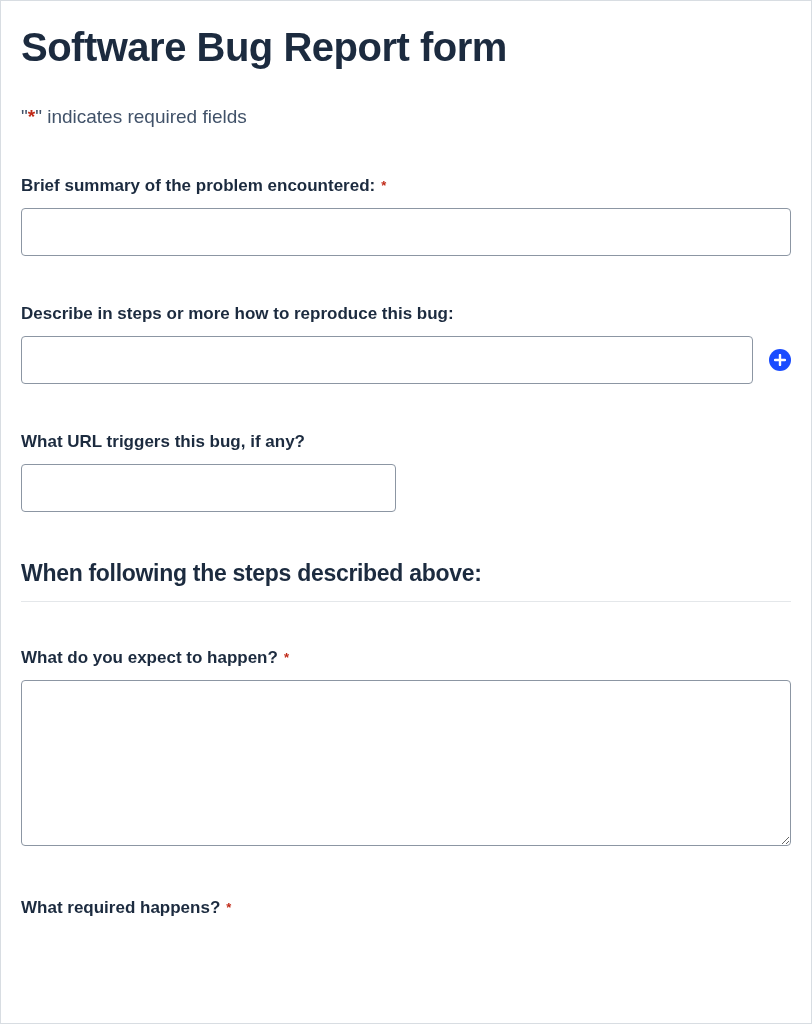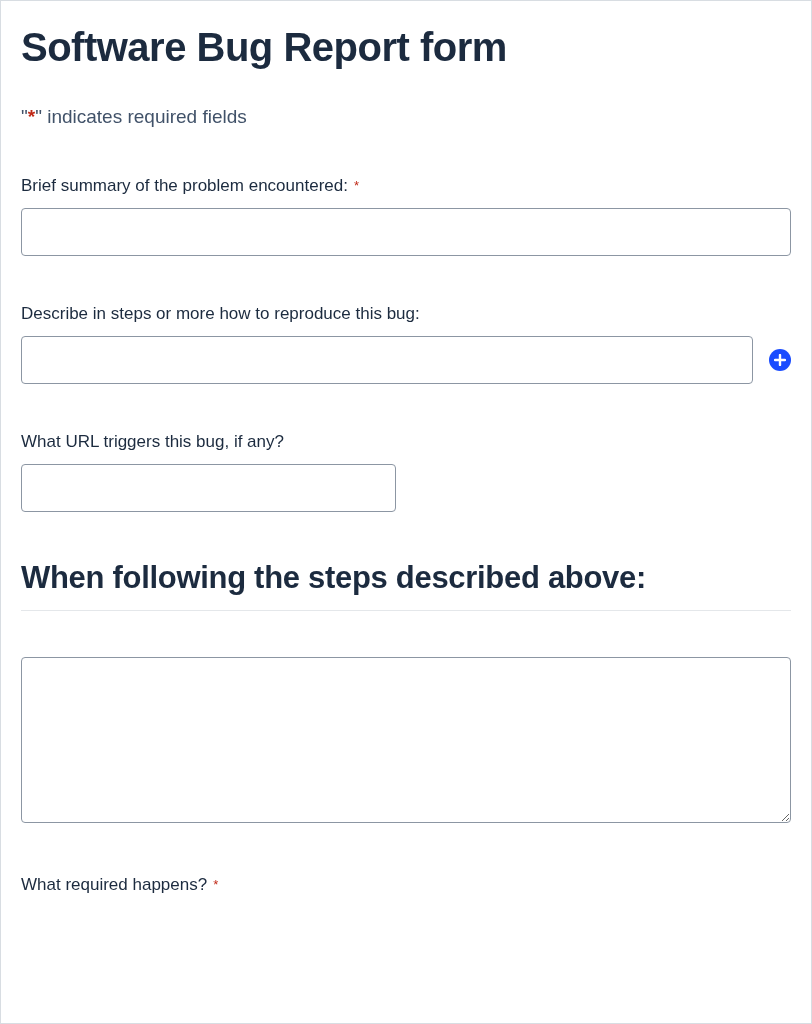"Brief summary of the problem" .field-label { font-weight: 400 -> 700 }
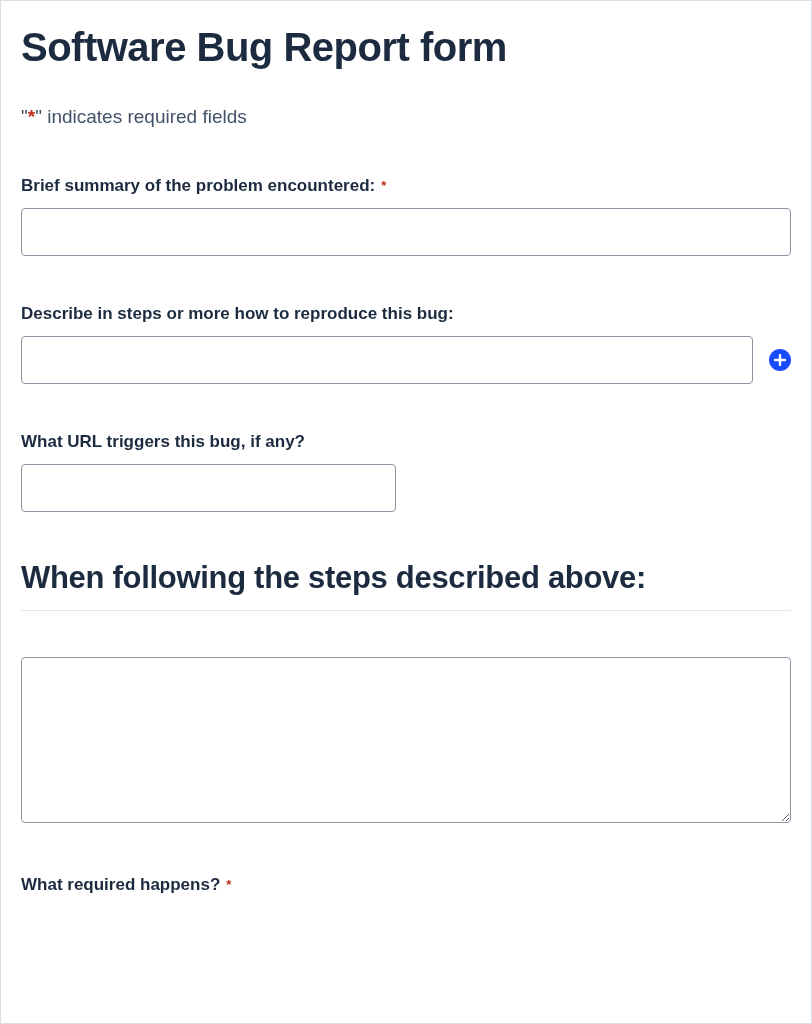"When following the steps described" h2.section-title { font-size: 31px -> 23px }
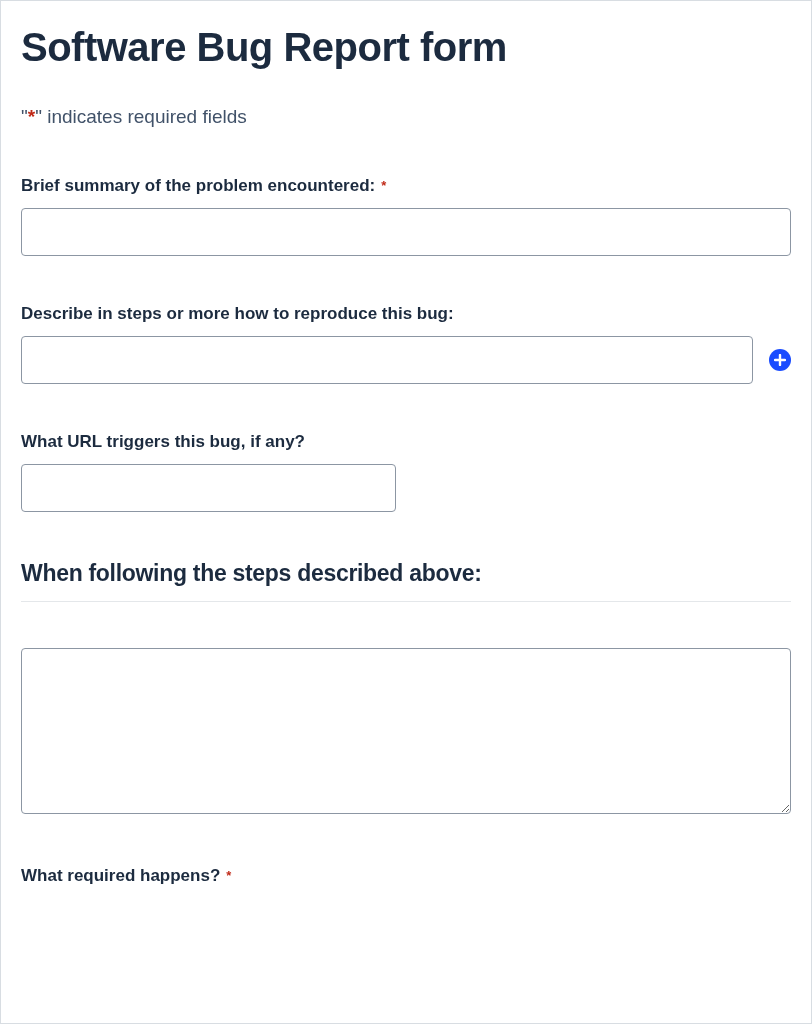"What do you expect to" label.field-label { html: none -> <label> <span>What do you expect to happen?</span><span>*</span> </label> }
